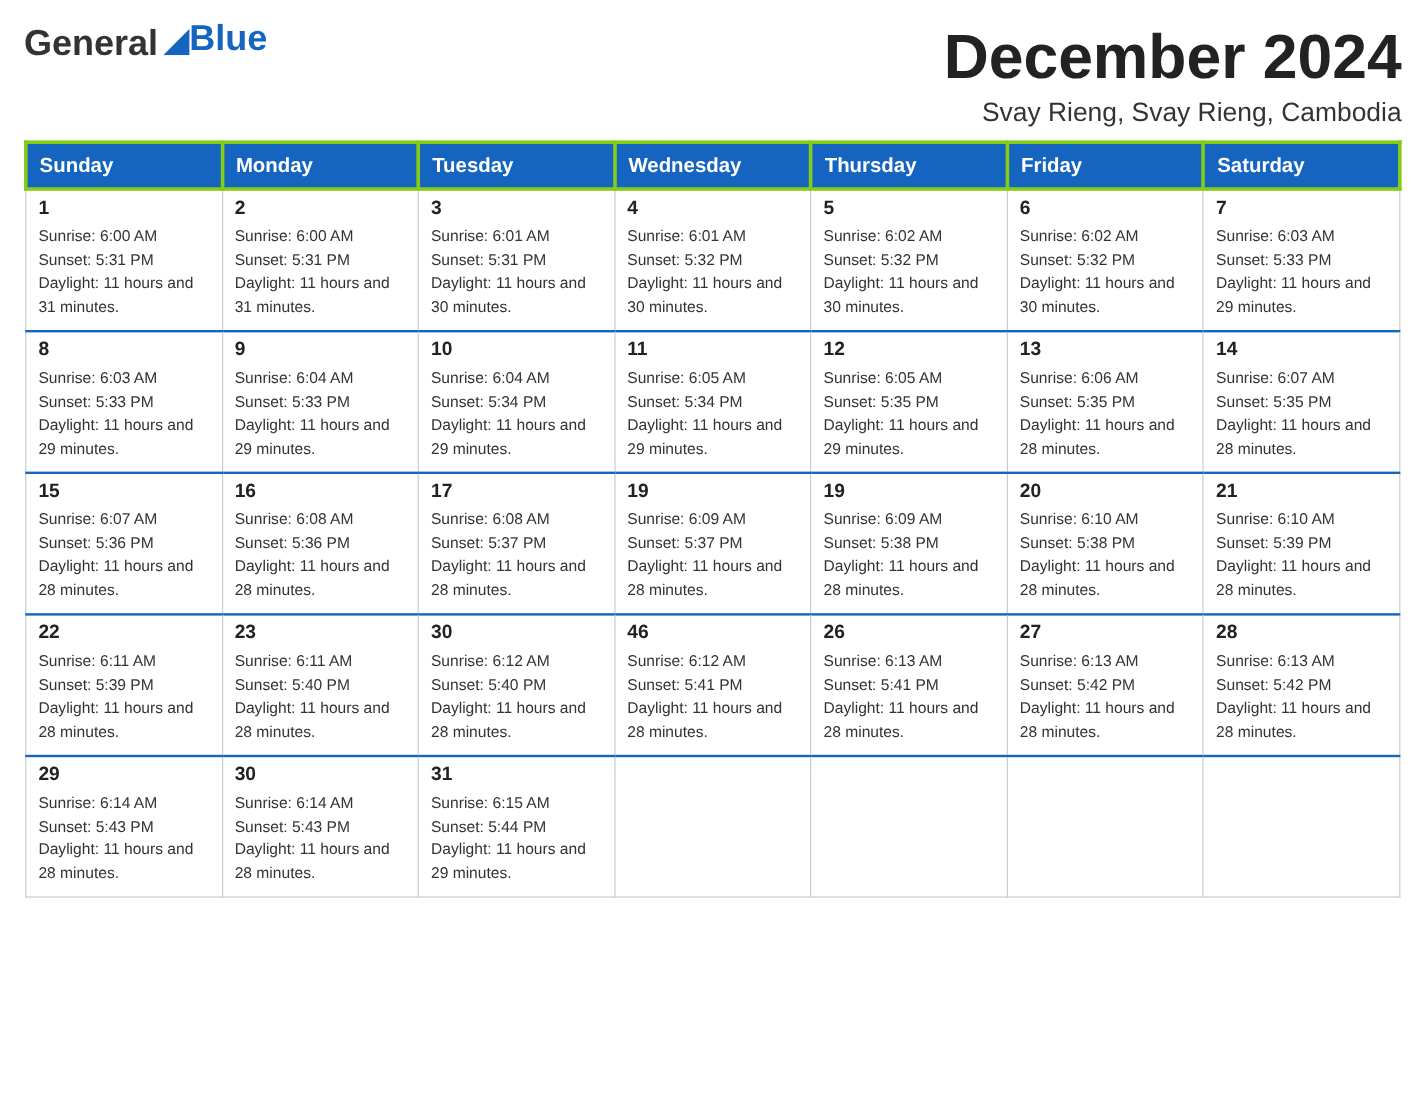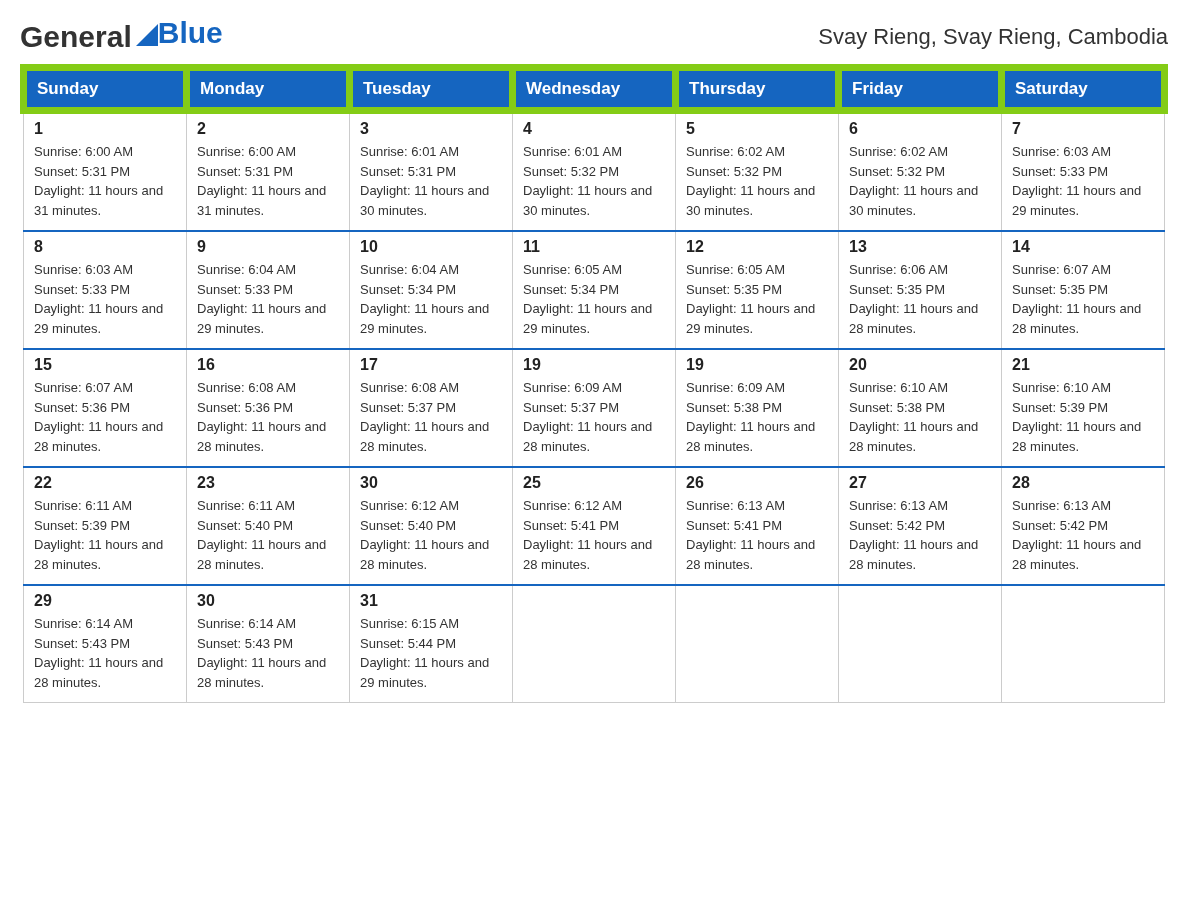"December 2024" div.month-title { html: none -> <div>December 2024</div> }
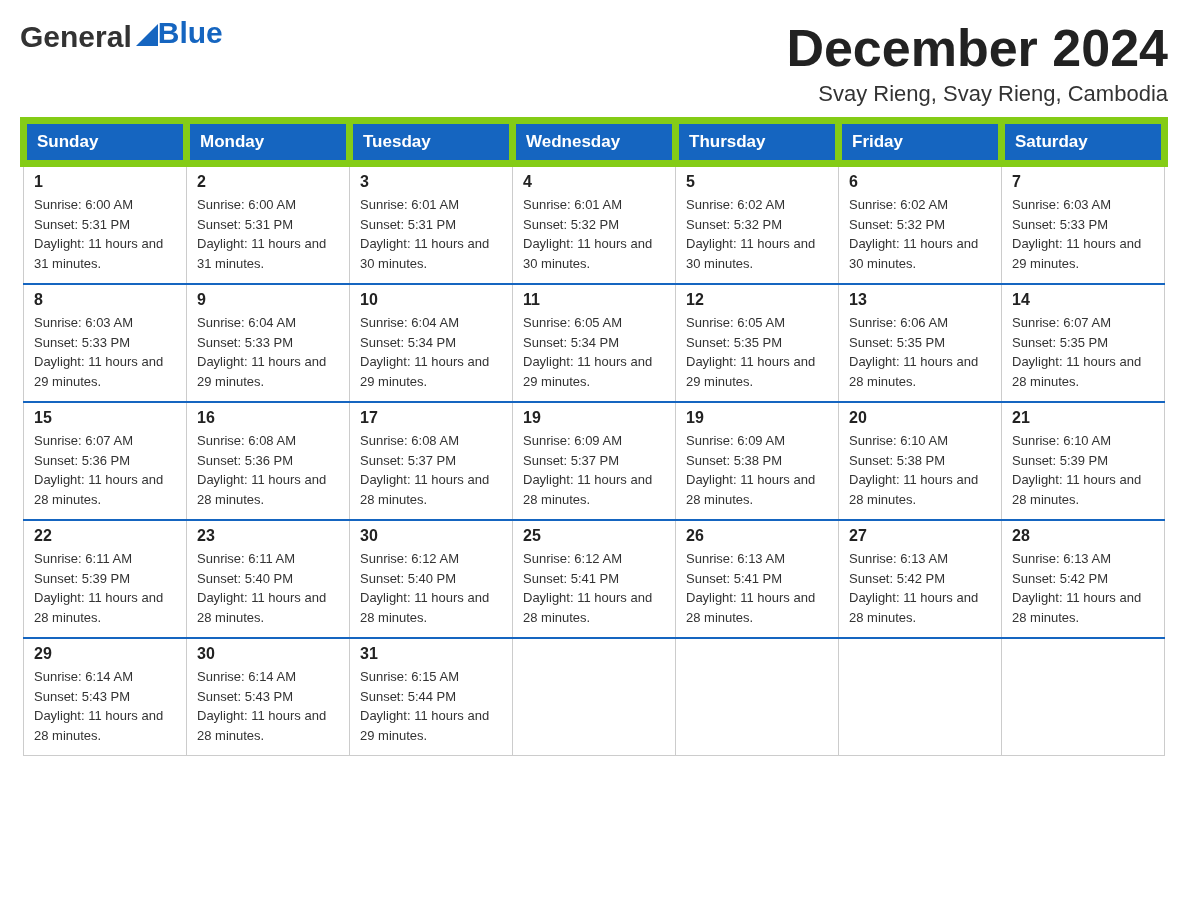"Sunday" .calendar th { border: 7px solid #84cc16 -> 3px solid #84cc16 }
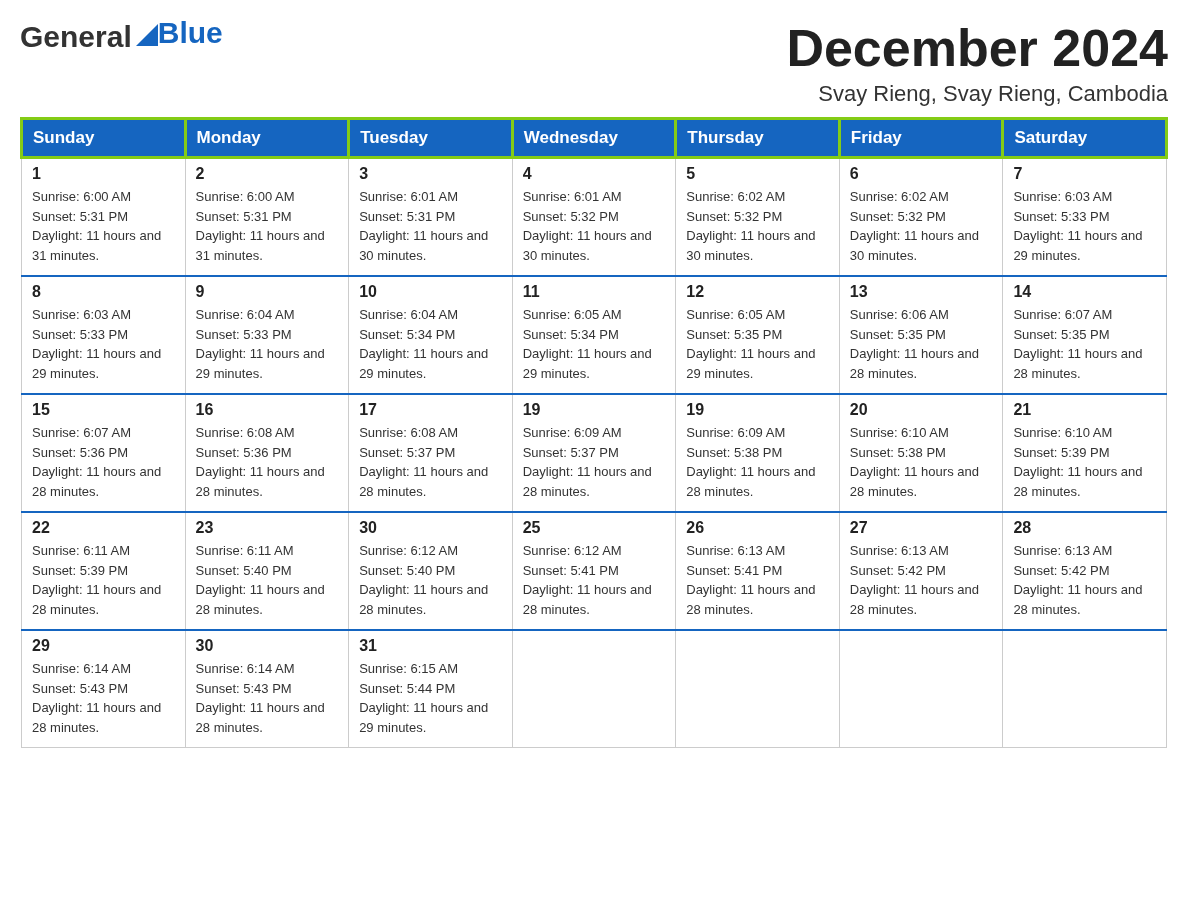"25" span.day-num { text: 25 -> 46 }
